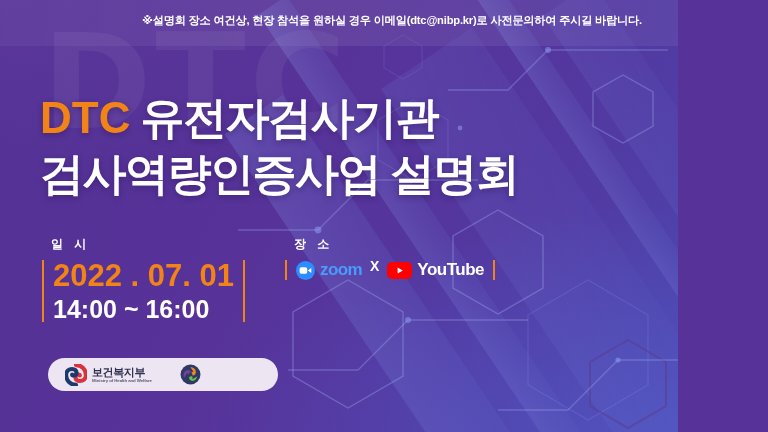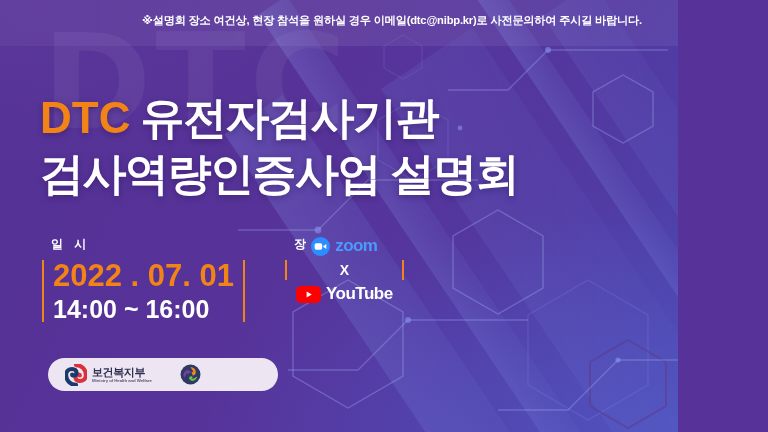"zoom" .platforms { align-items: center -> none; flex-direction: column -> none }
